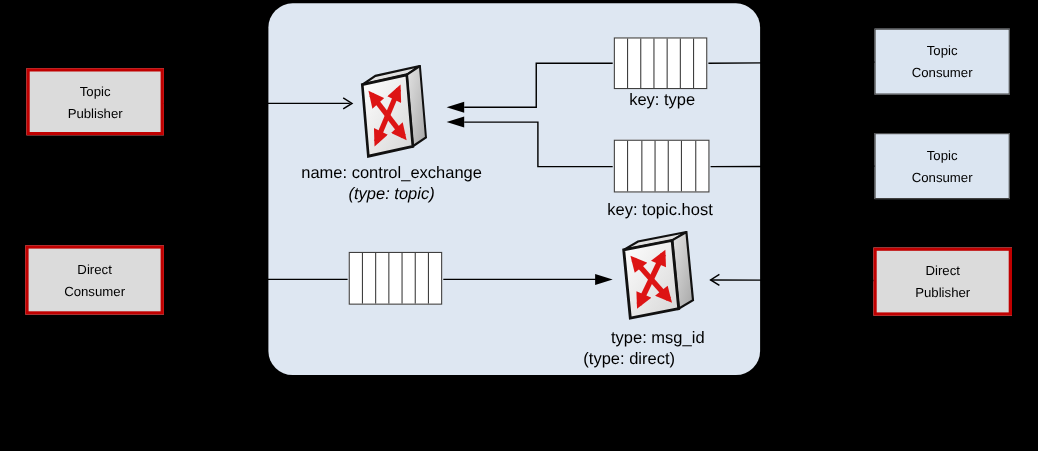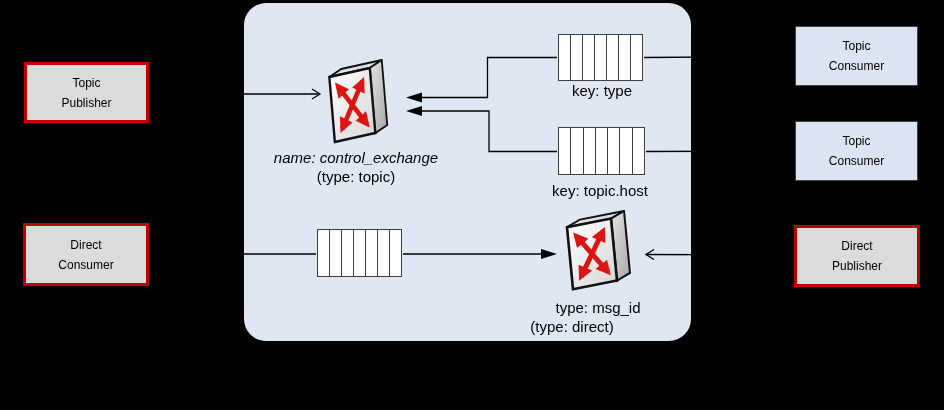"name: control_exchange" div.dlabel { font-style: italic -> none }
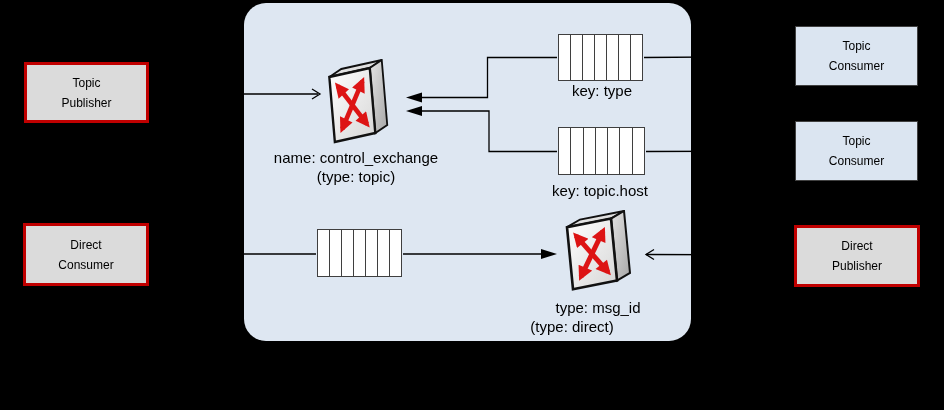"(type: topic)" div.dlabel { font-style: none -> italic }
